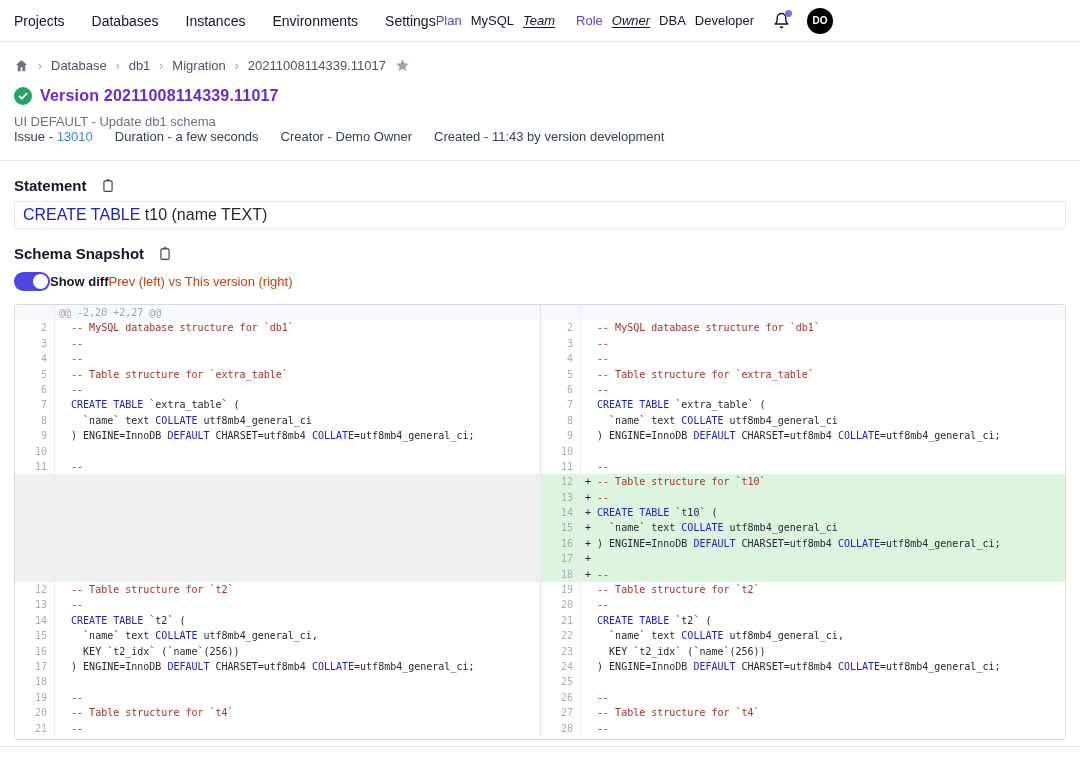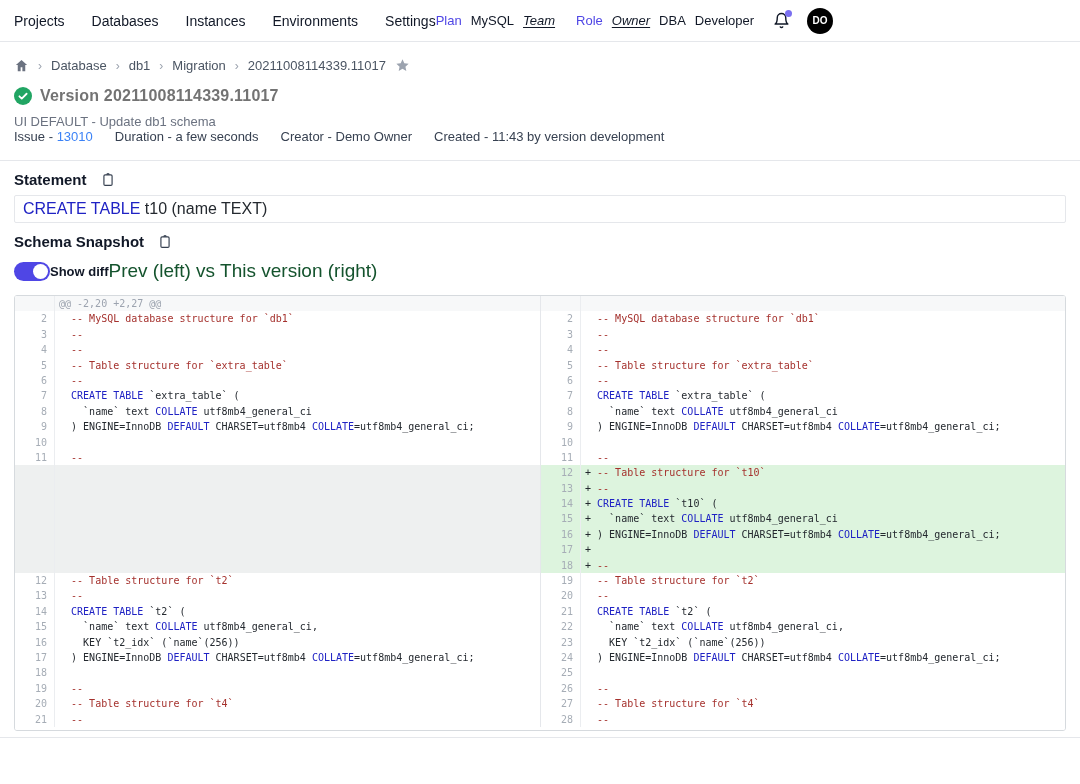"Version 20211008114339.11017" .page-title { color: #737373 -> #6d28d9 }
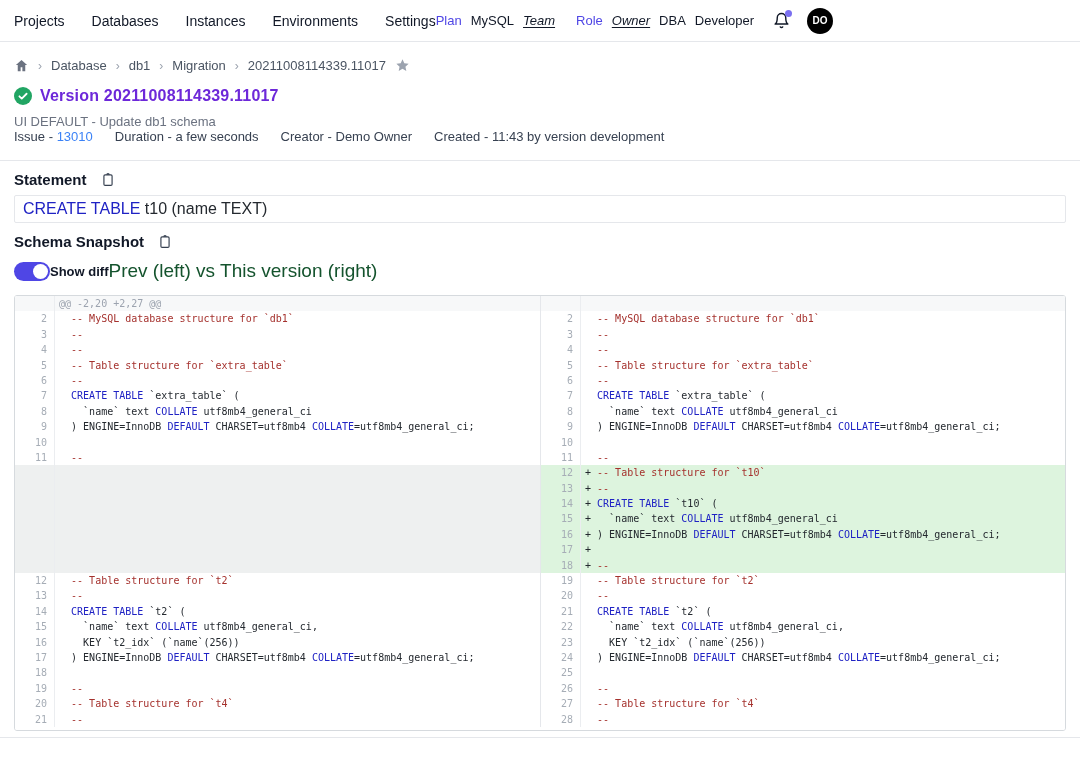"Statement" .section-heading { margin-top: 10px -> 16px }
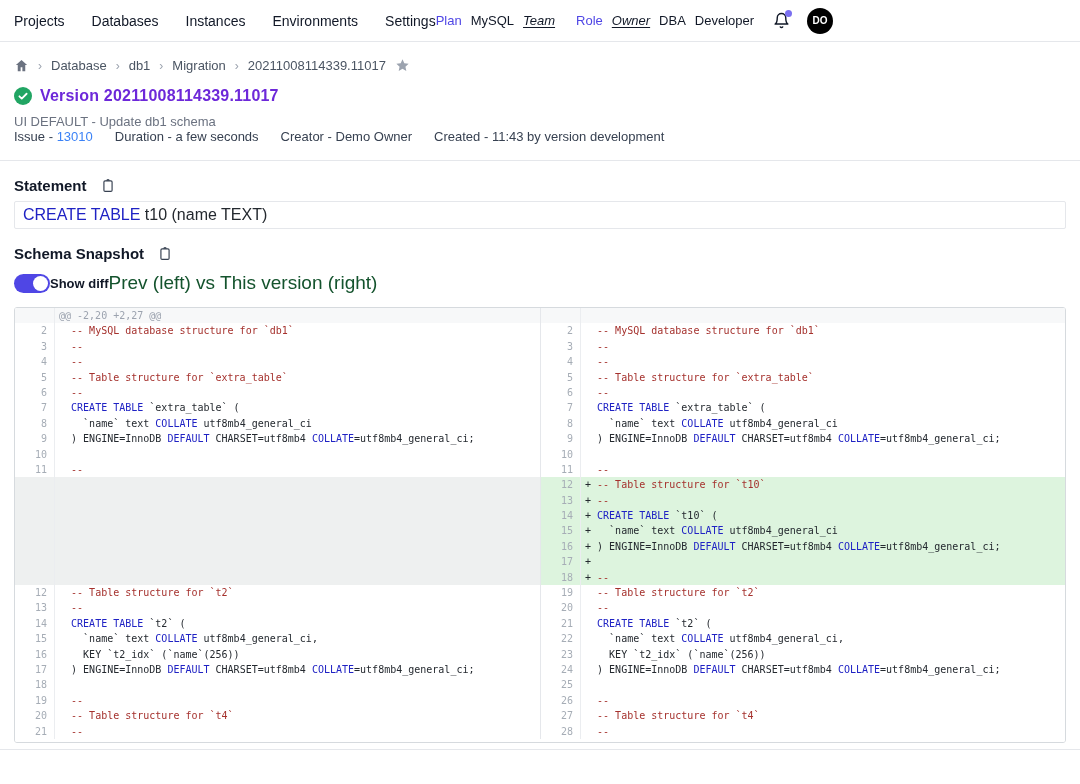"Prev (left) vs This version" .toggle-hint { color: #14532d -> #c2410c; font-size: 19px -> 13px }
